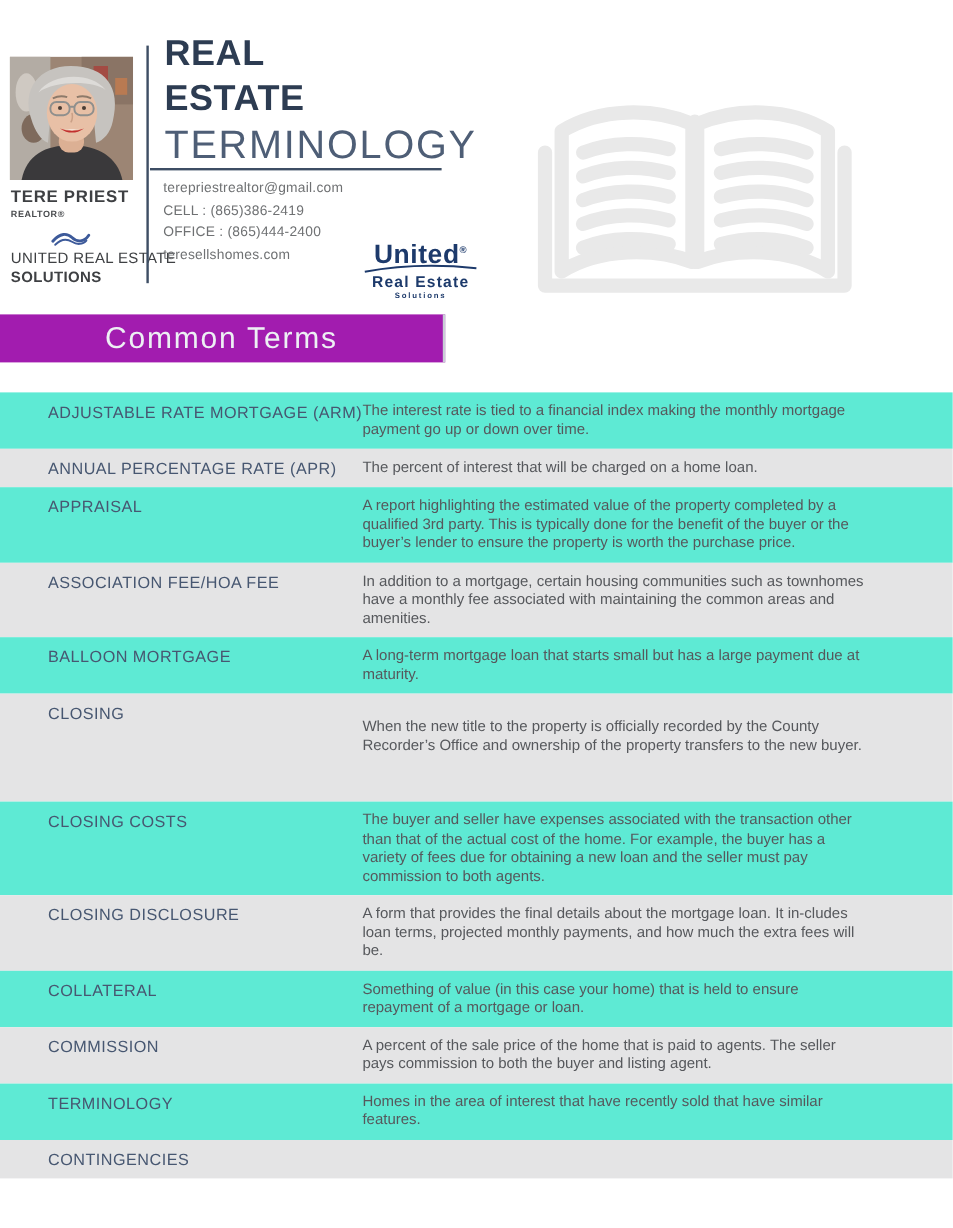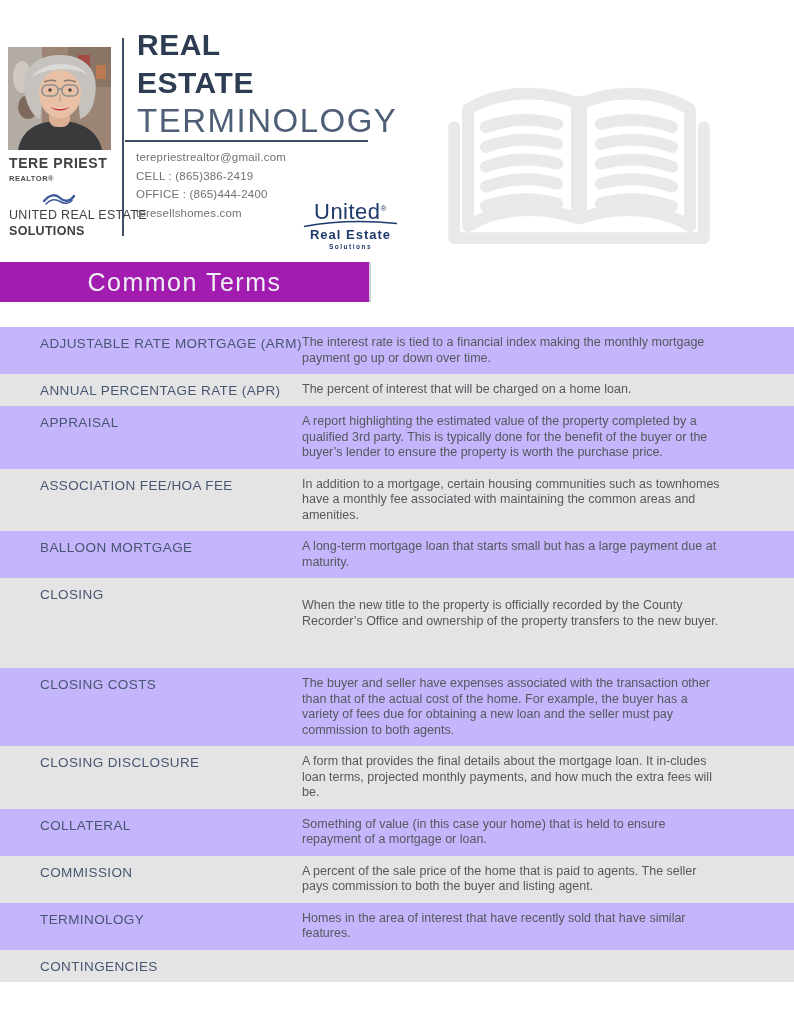"United®" .united-main { font-weight: 400 -> 700 }
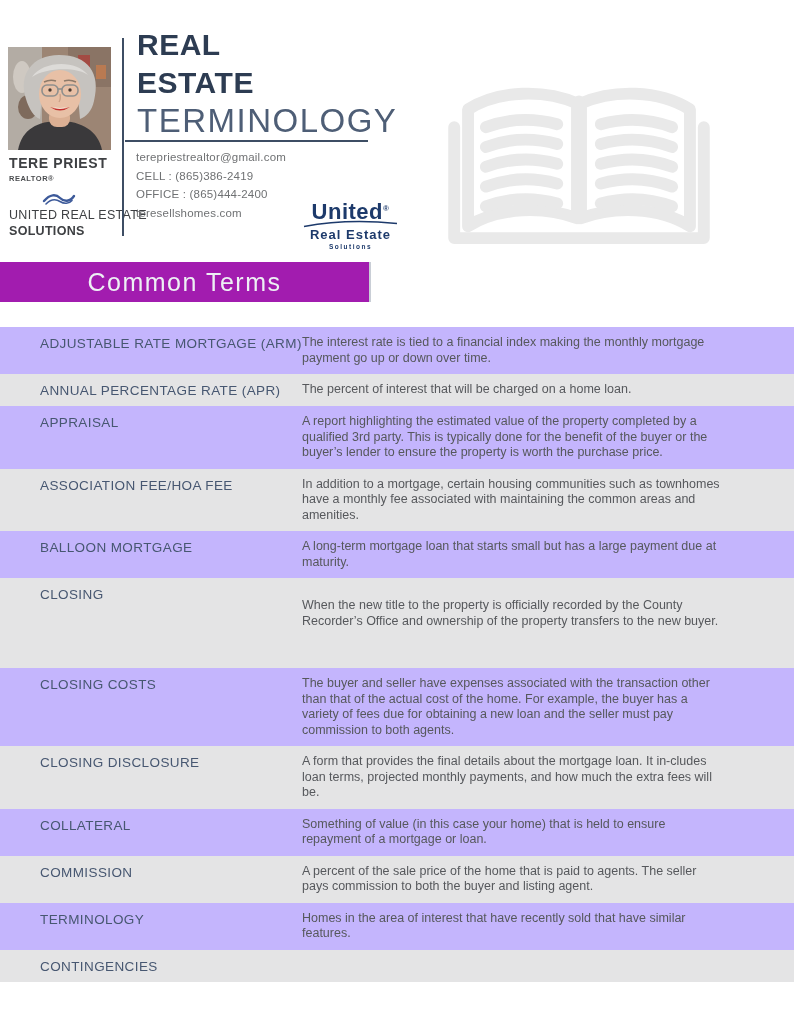"ADJUSTABLE RATE MORTGAGE (ARM)" .term-row { background: #c4b5fd -> #5eead4 }
